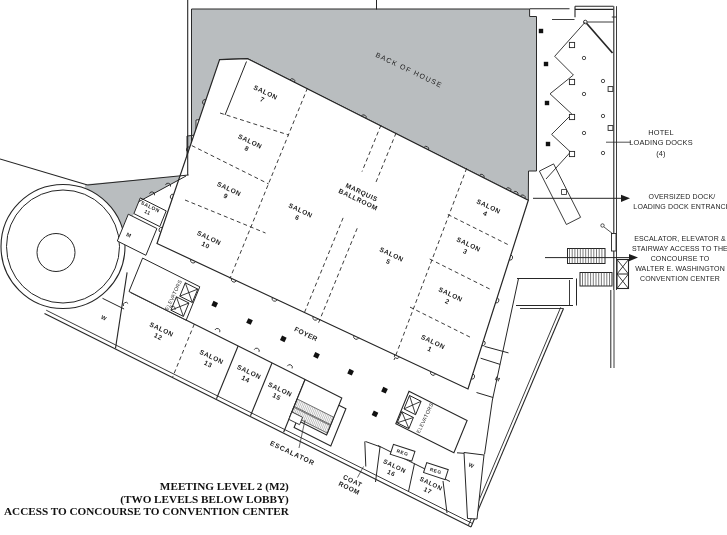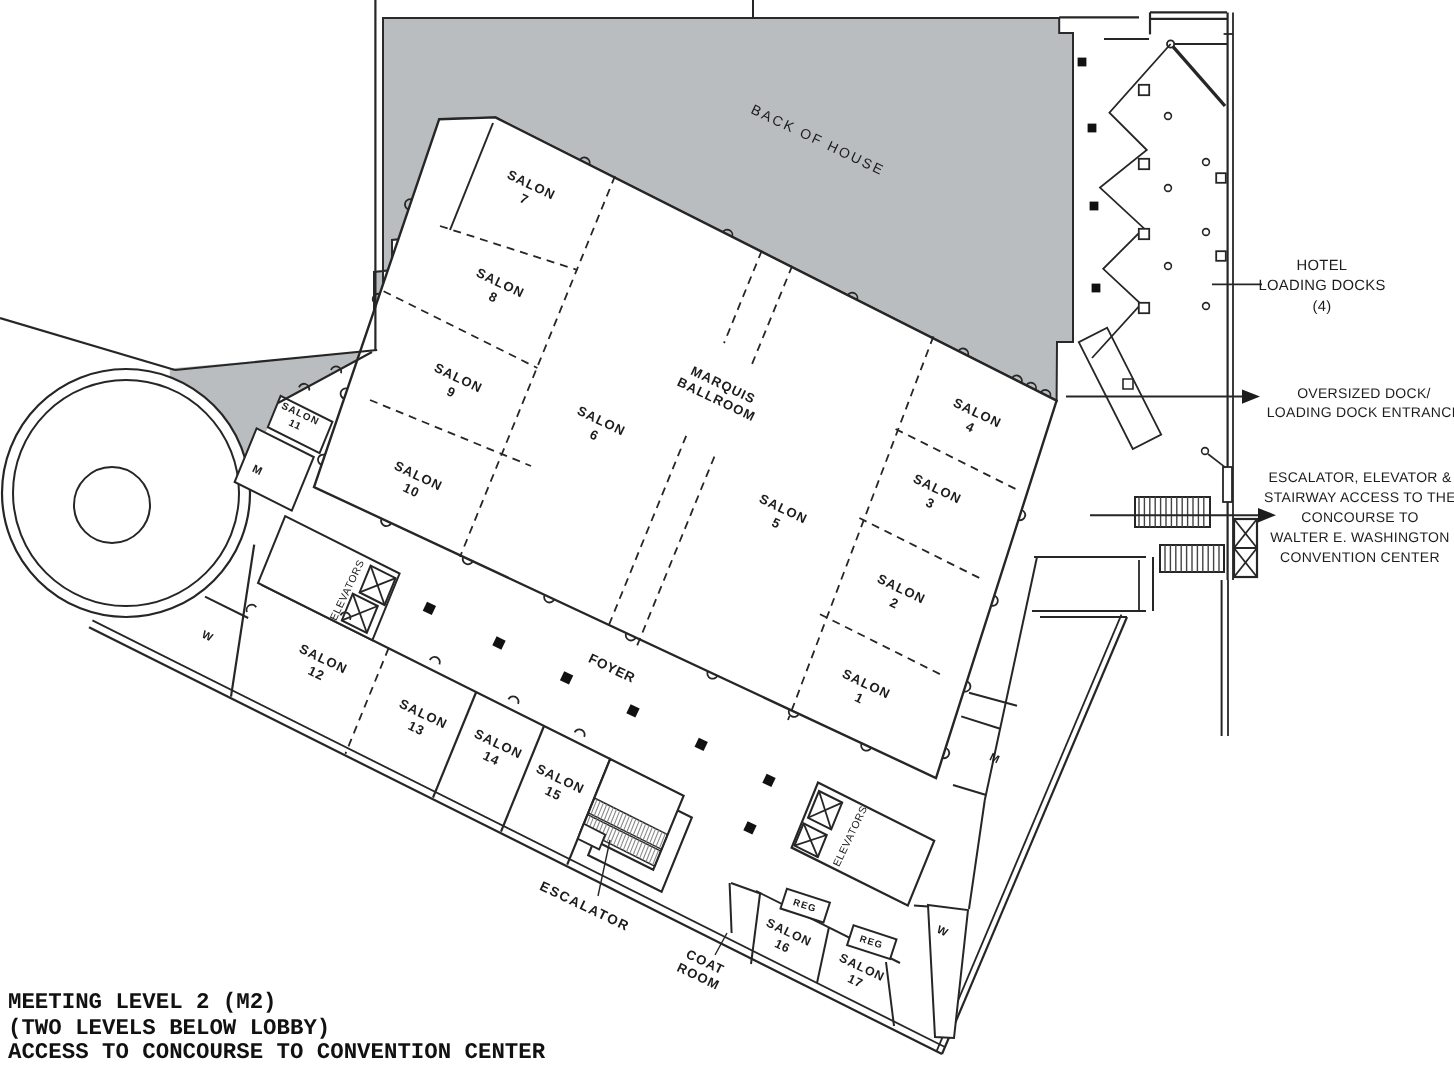"MEETING LEVEL 2 (M2)" div { font-family: Liberation Mono, monospace -> Liberation Serif, serif; text-align: none -> right; top: 496px -> 480px }
